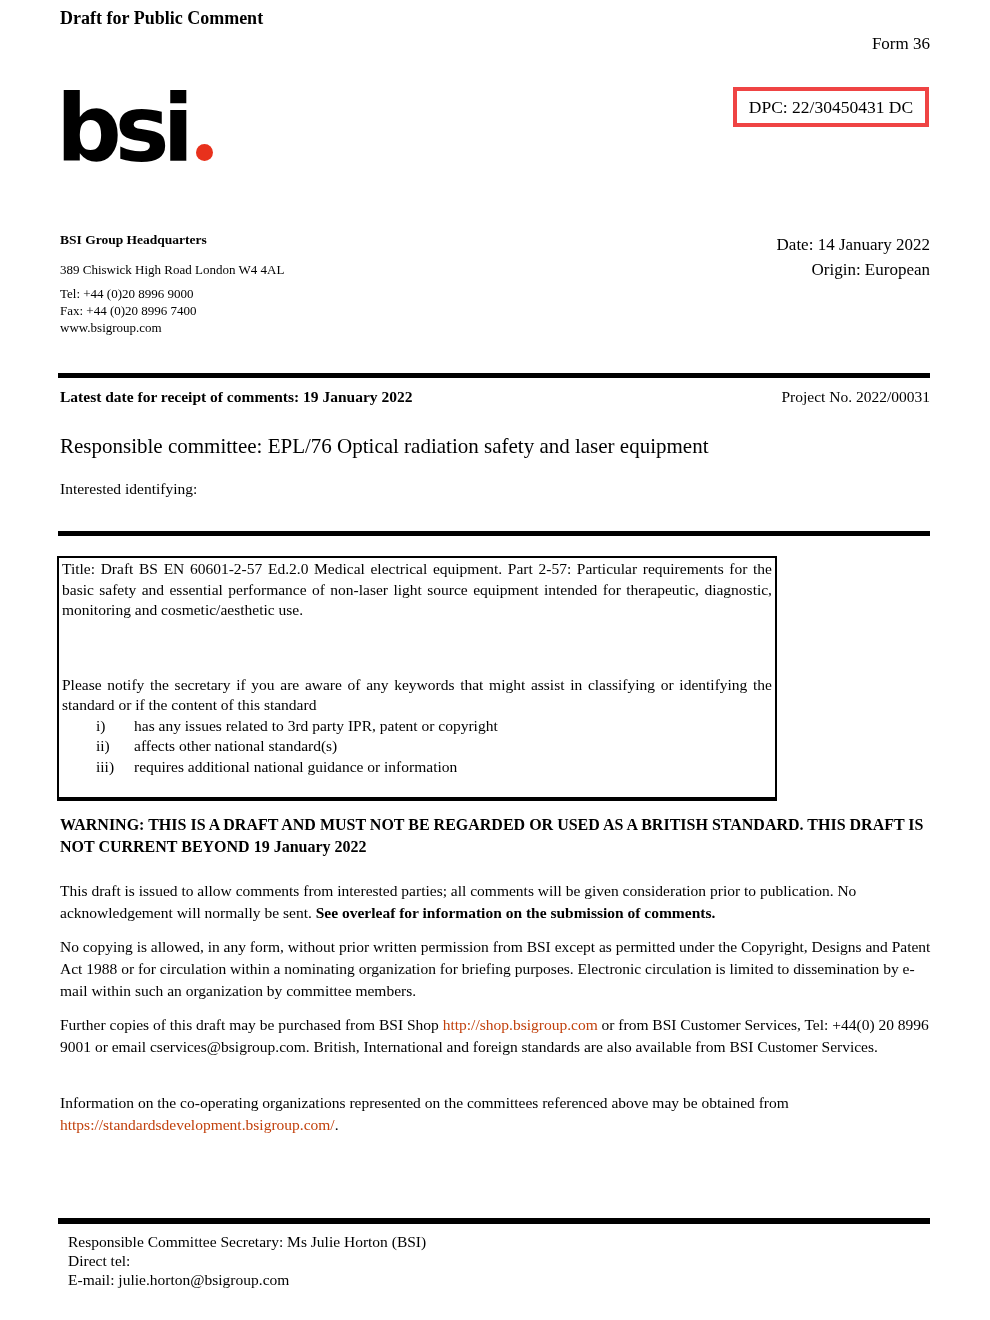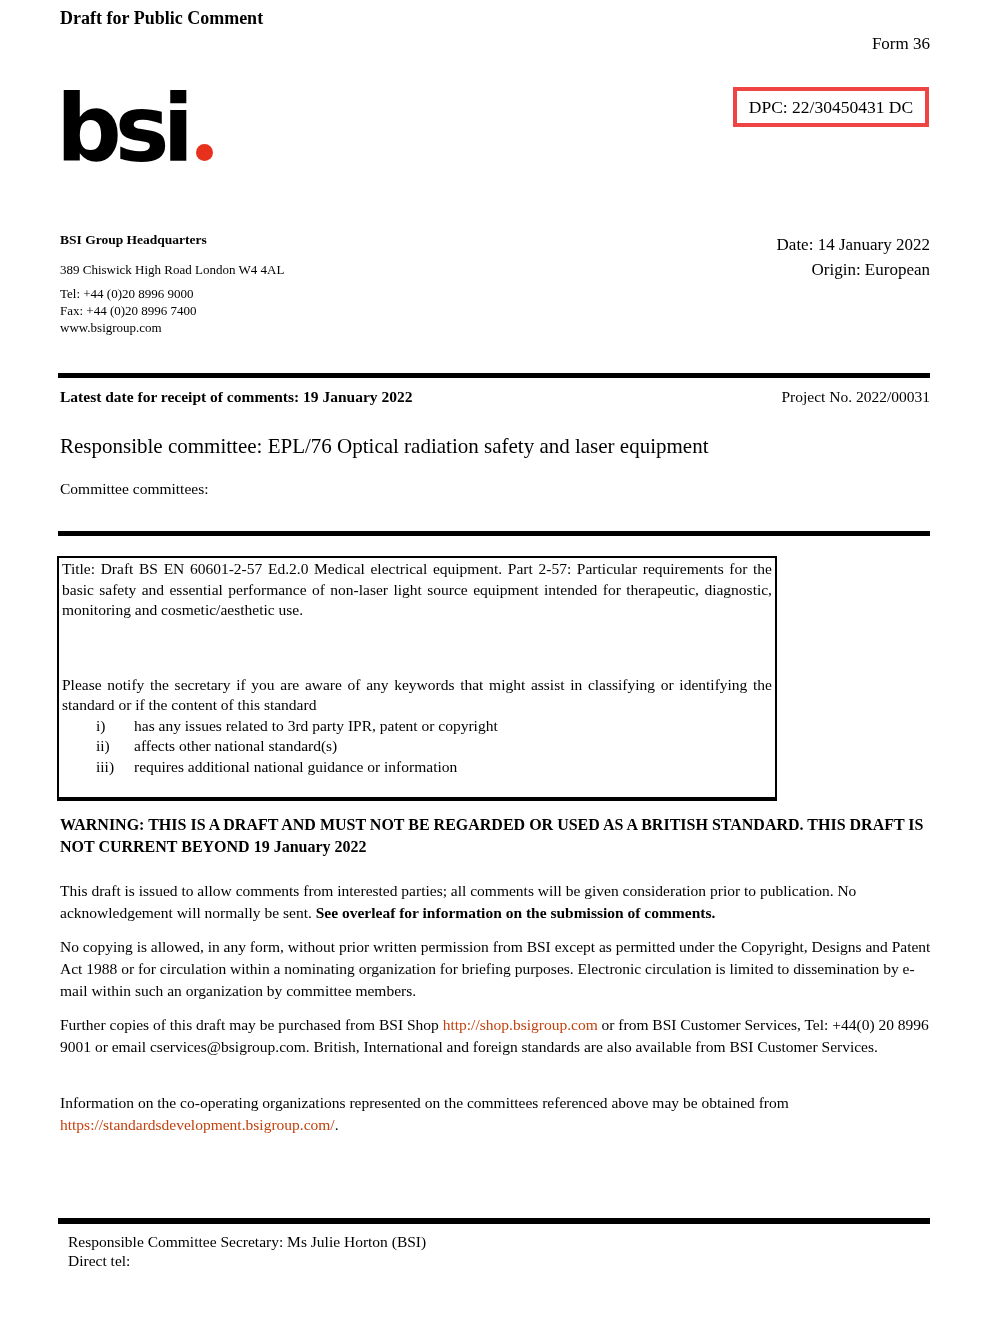"Committee committees:" div.interested { text: Committee committees -> Interested identifying }
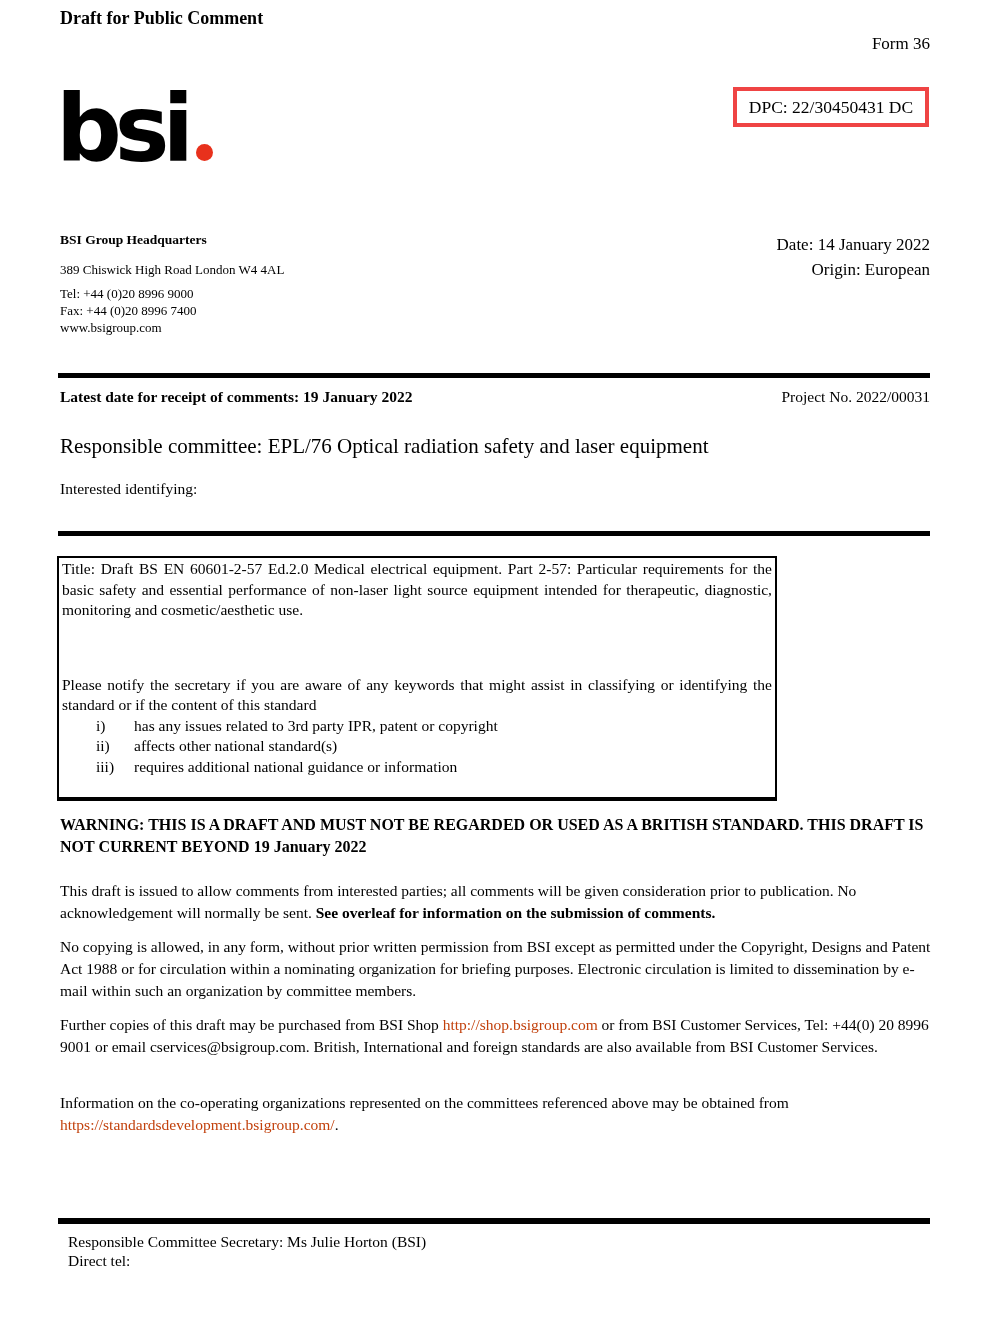"E-mail: julie.horton@bsigroup.com" div { html: none -> <div>E-mail: julie.horton@bsigroup.com</div> }
